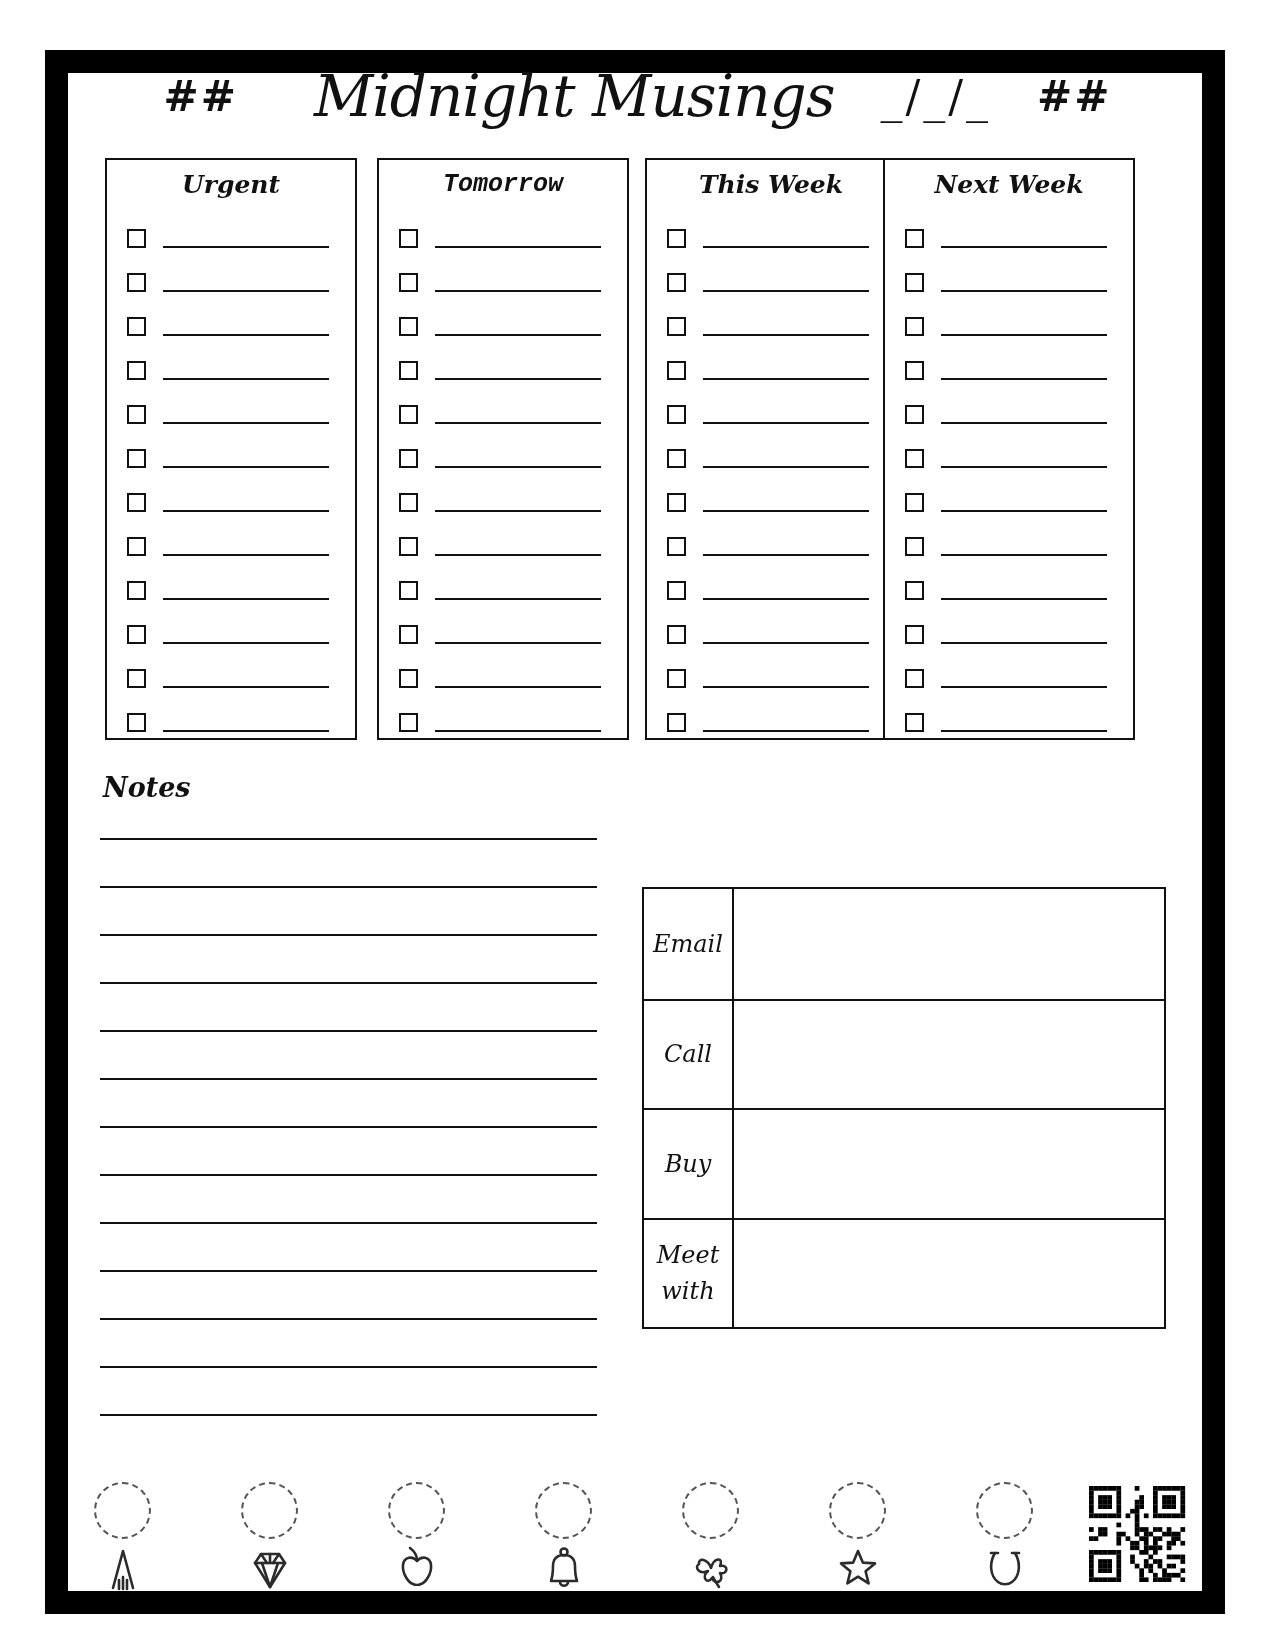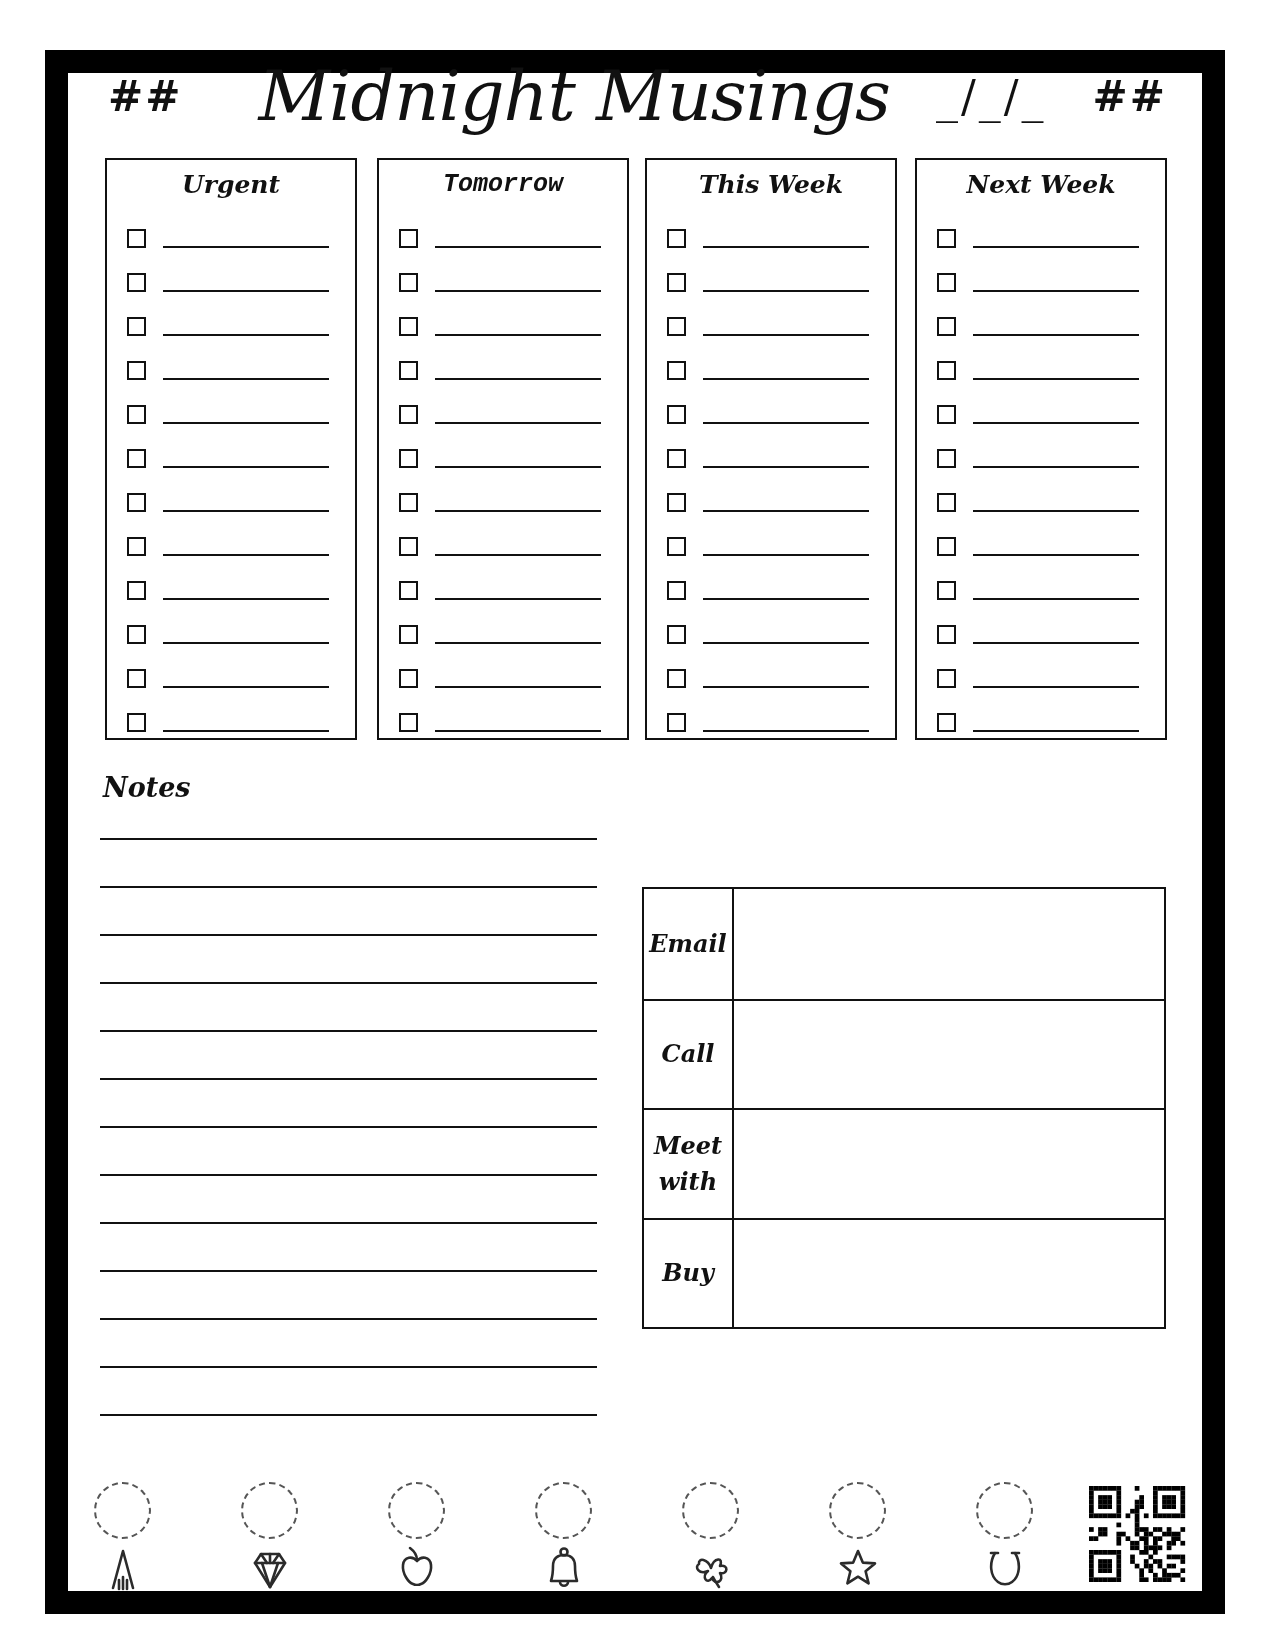"Midnight Musings" .title { font-size: 70px -> 58px }
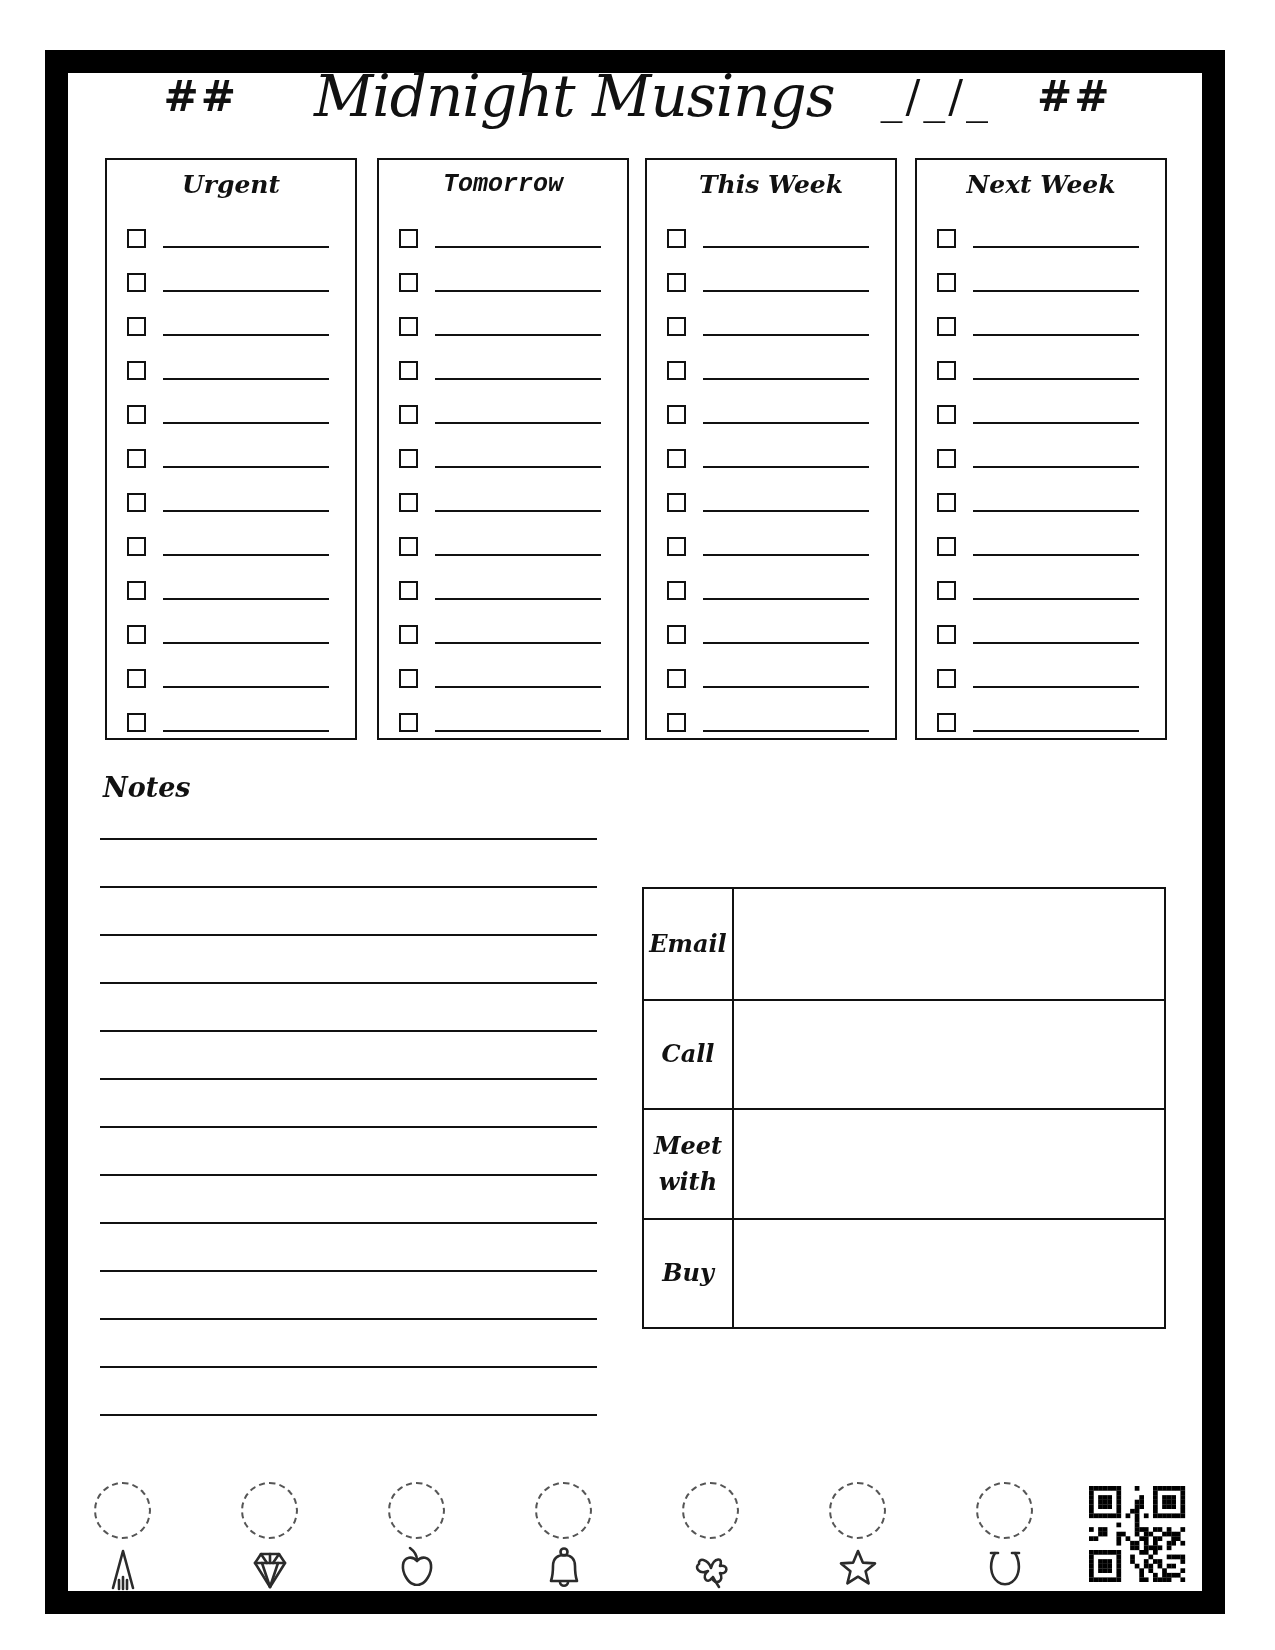"Next Week" div.col { left: 915px -> 883px }
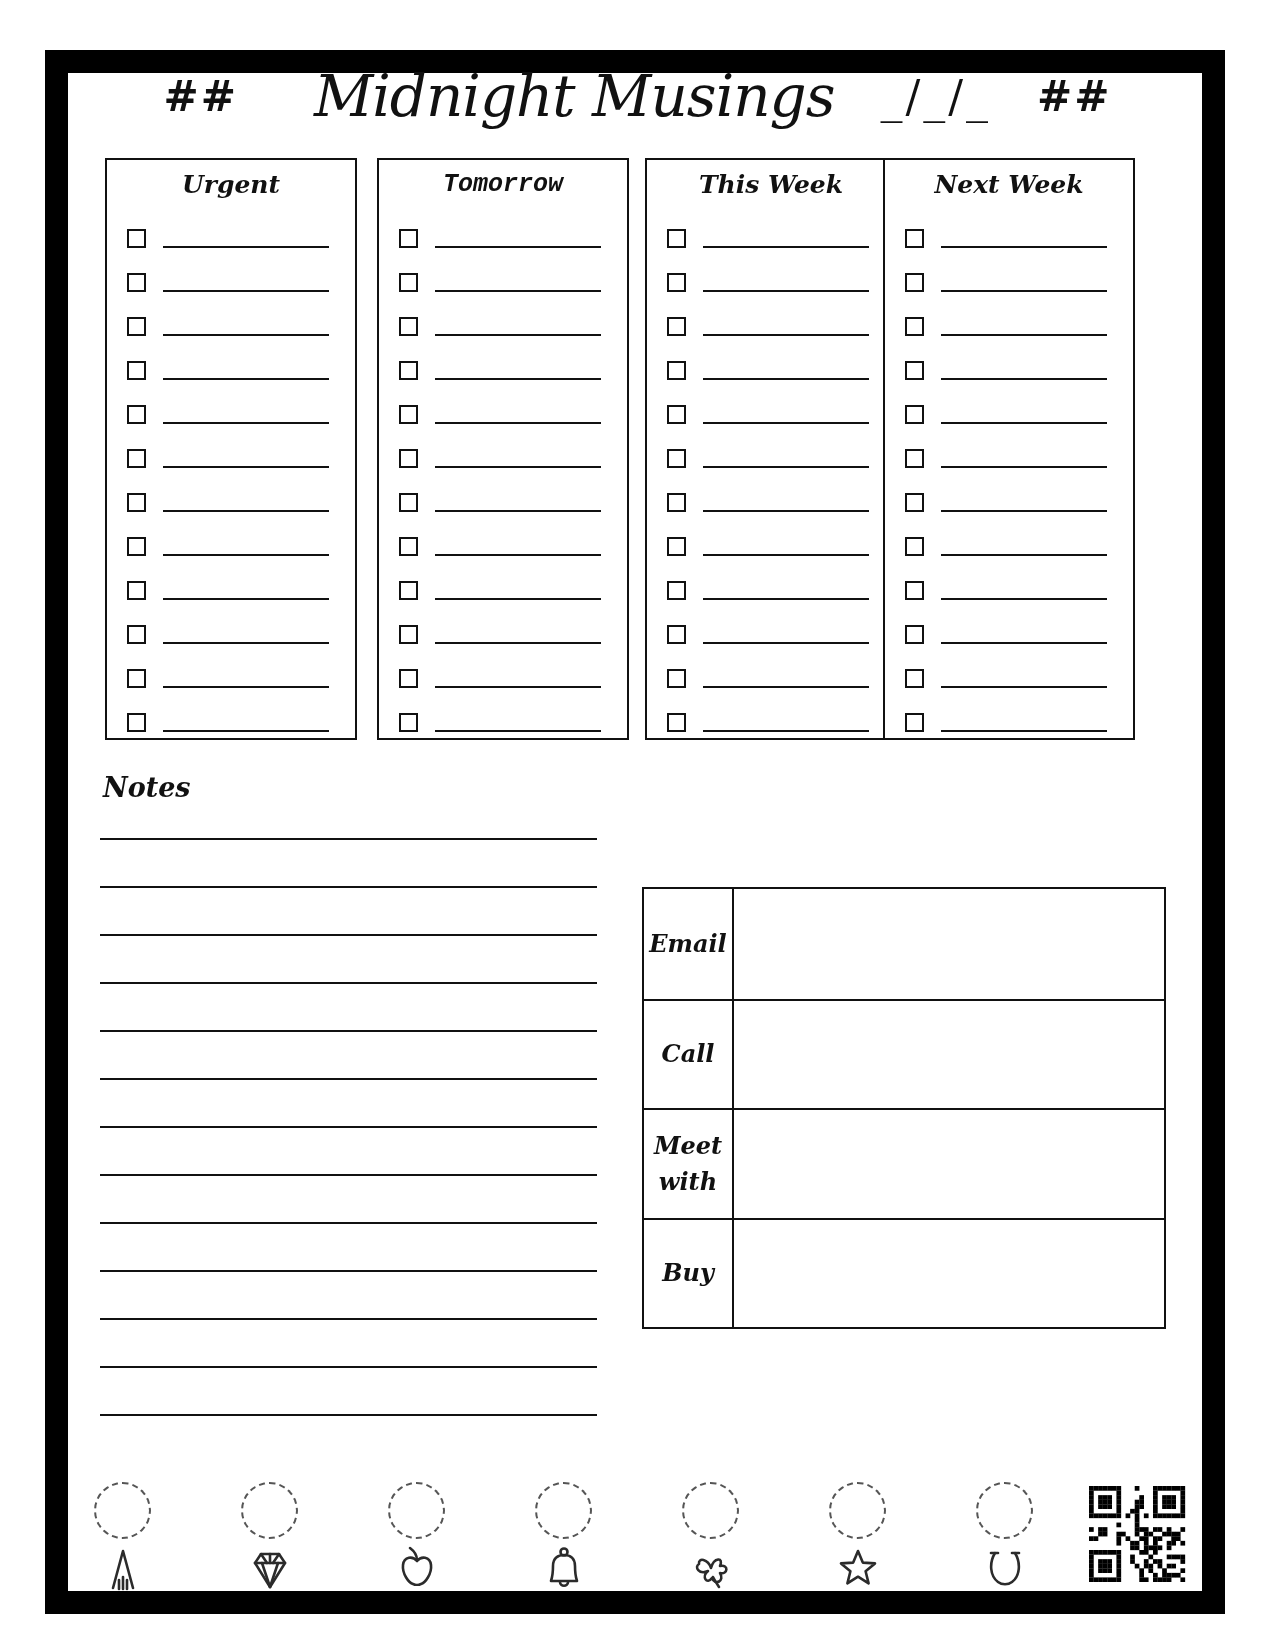"Email" .ct-label { font-weight: 700 -> 400 }
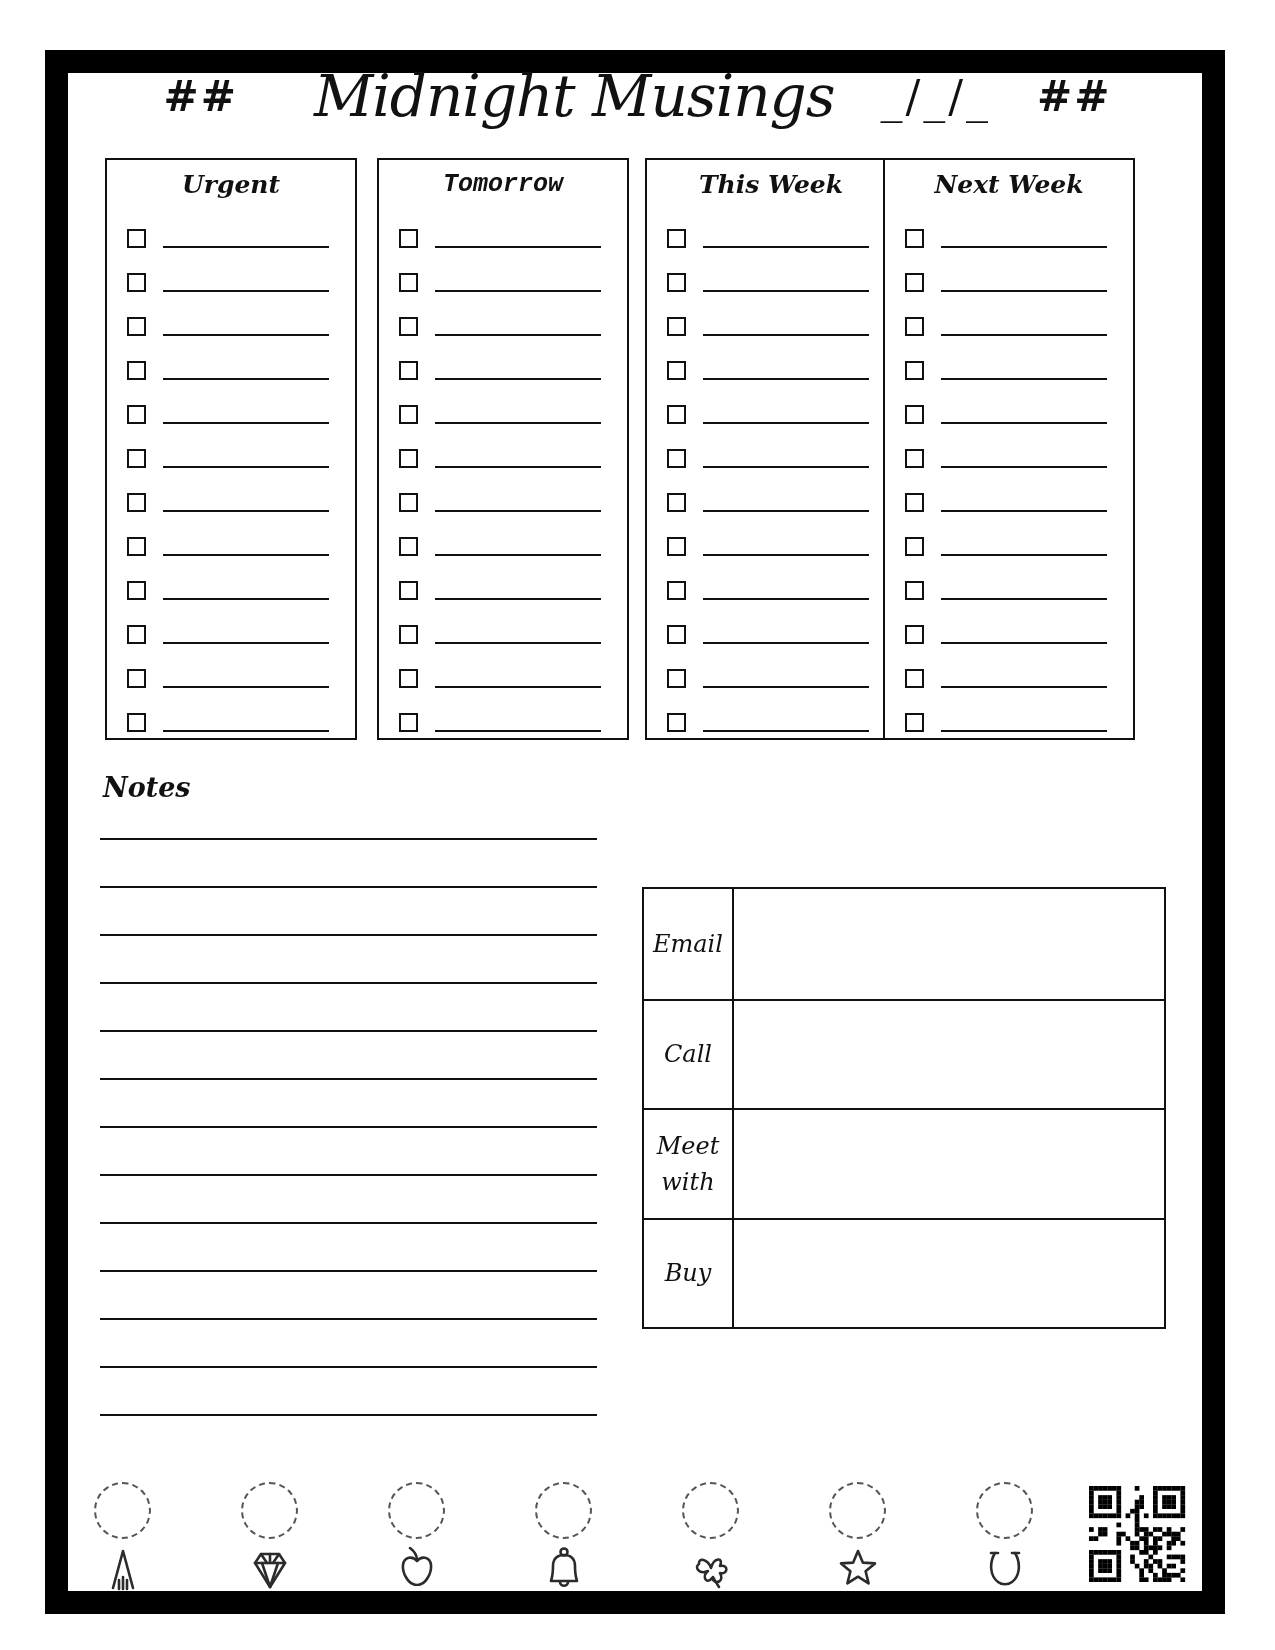"Meet with" div.ct-row { order: before "Buy" -> after "Buy" }
